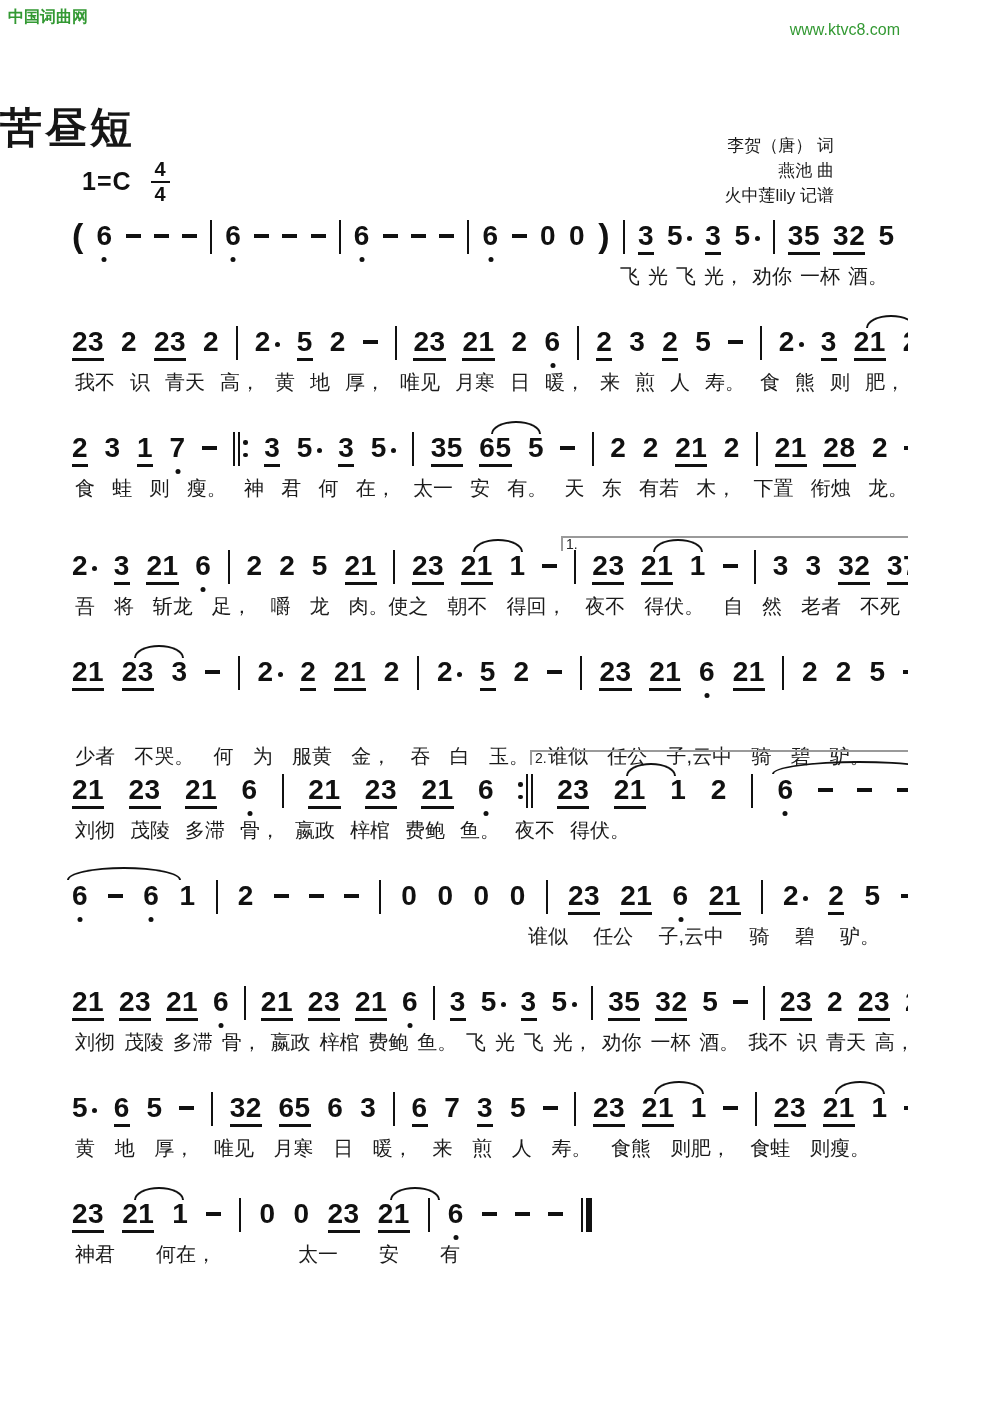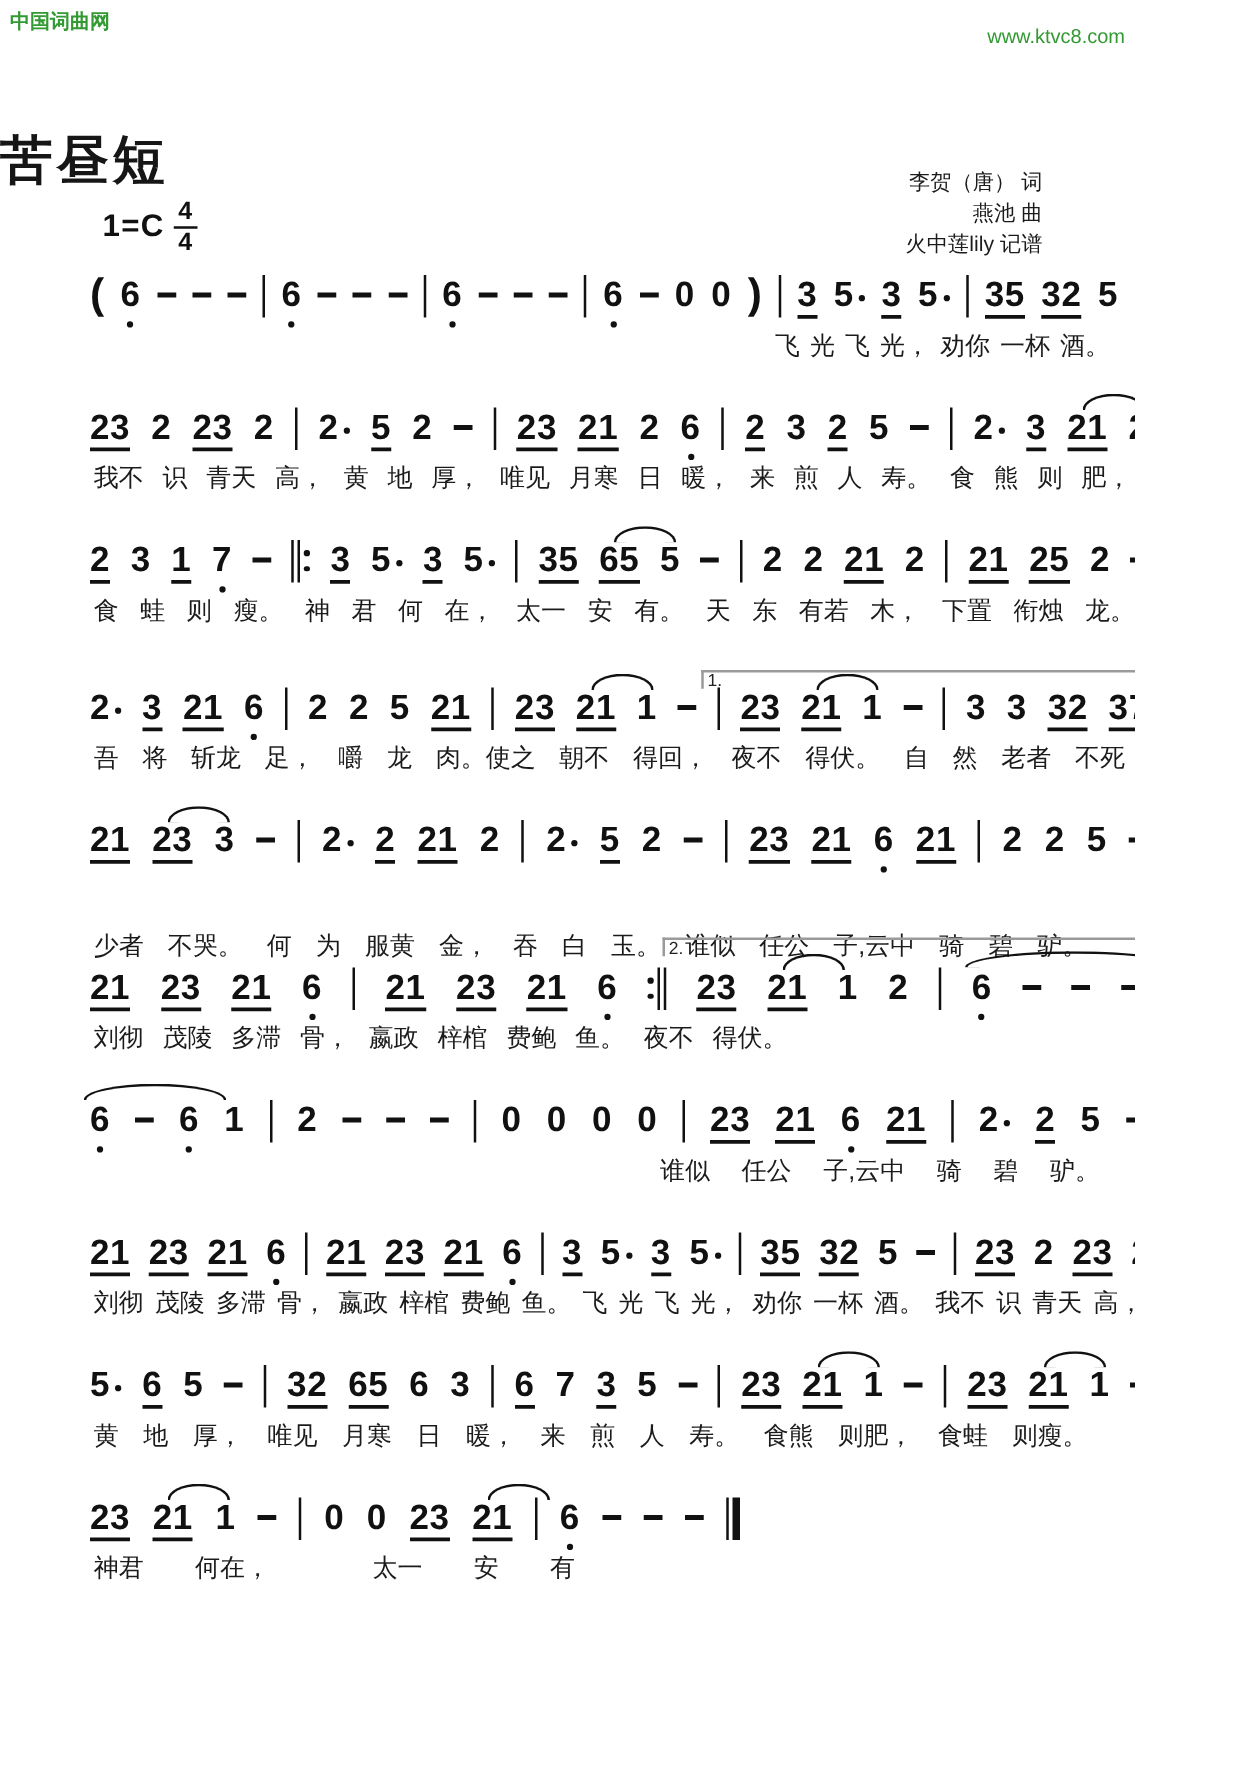"1=C" .keysig { gap: none -> 12px }
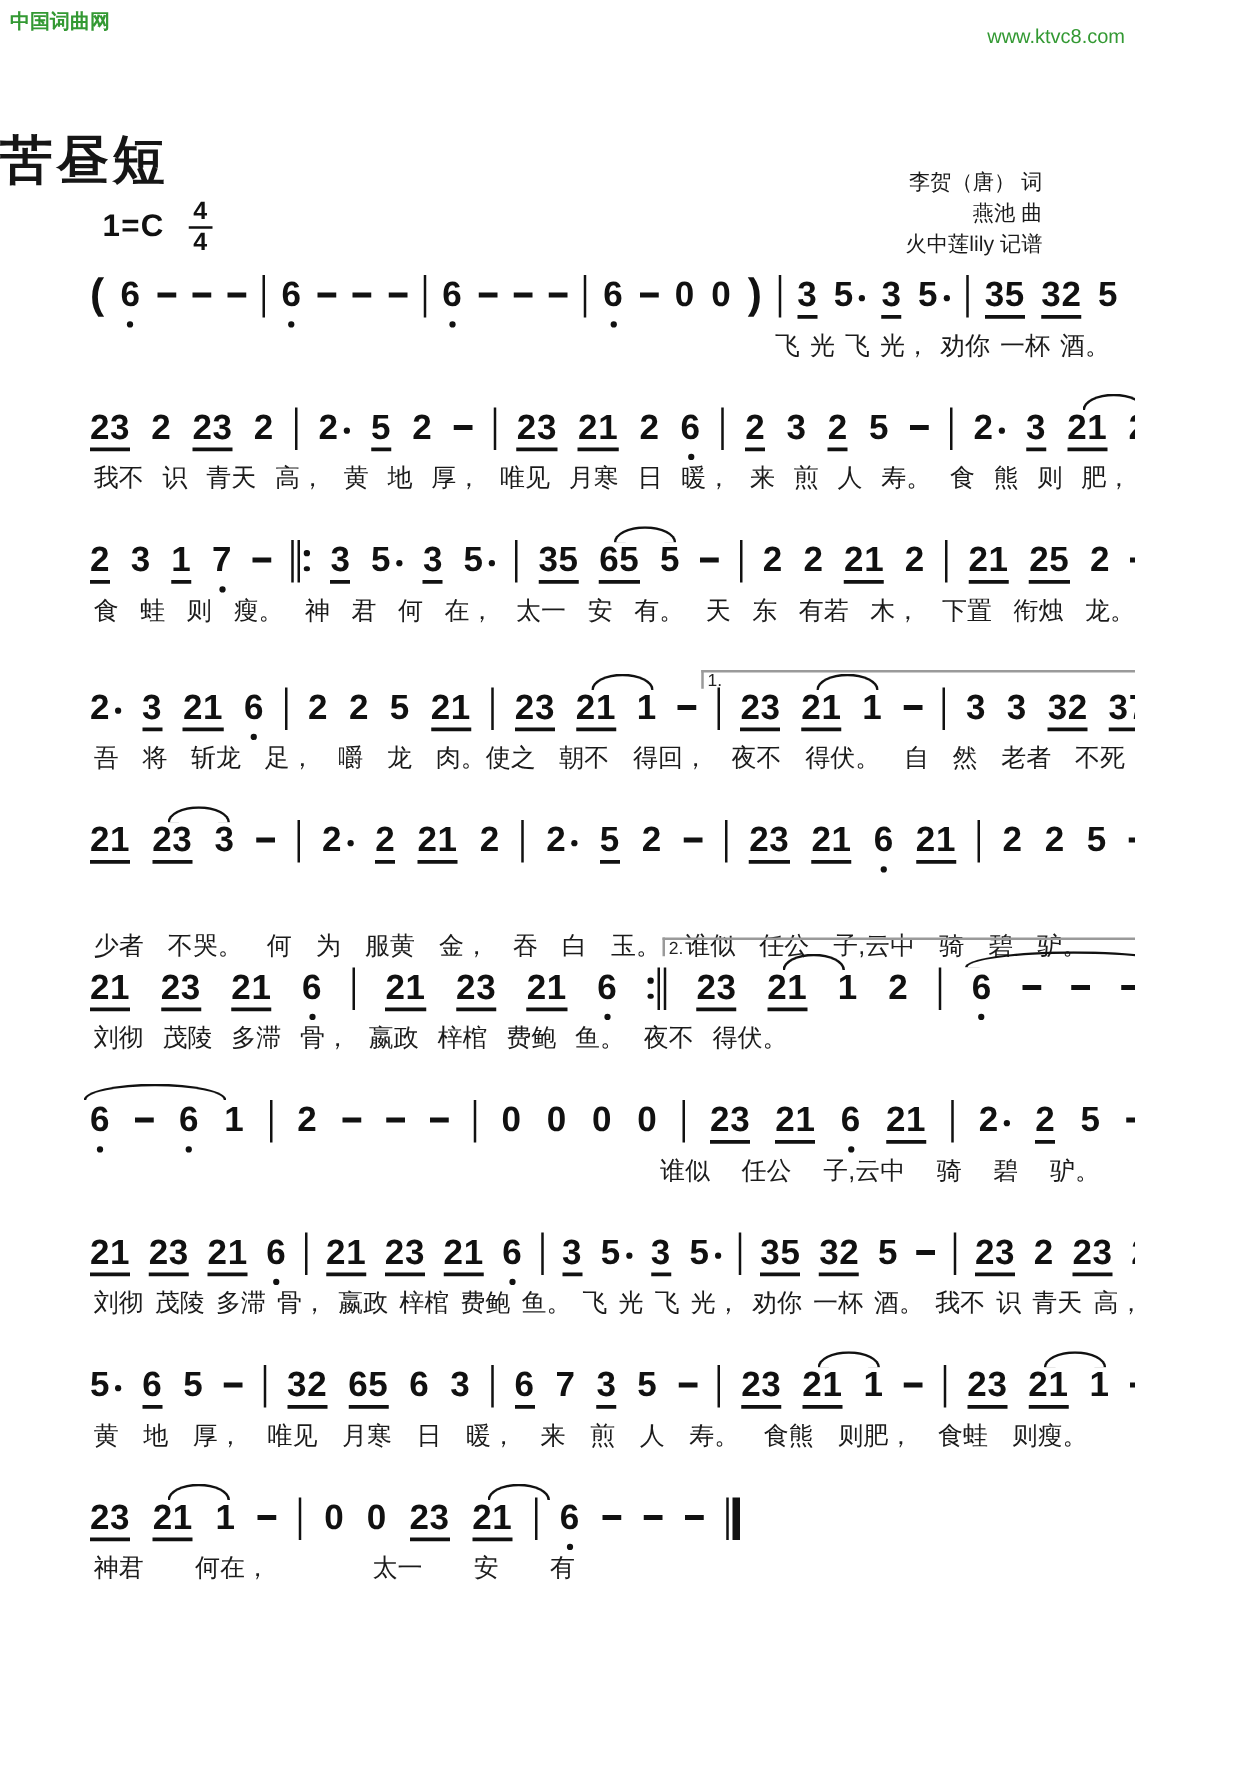"25" span.digits { text: 25 -> 28 }
